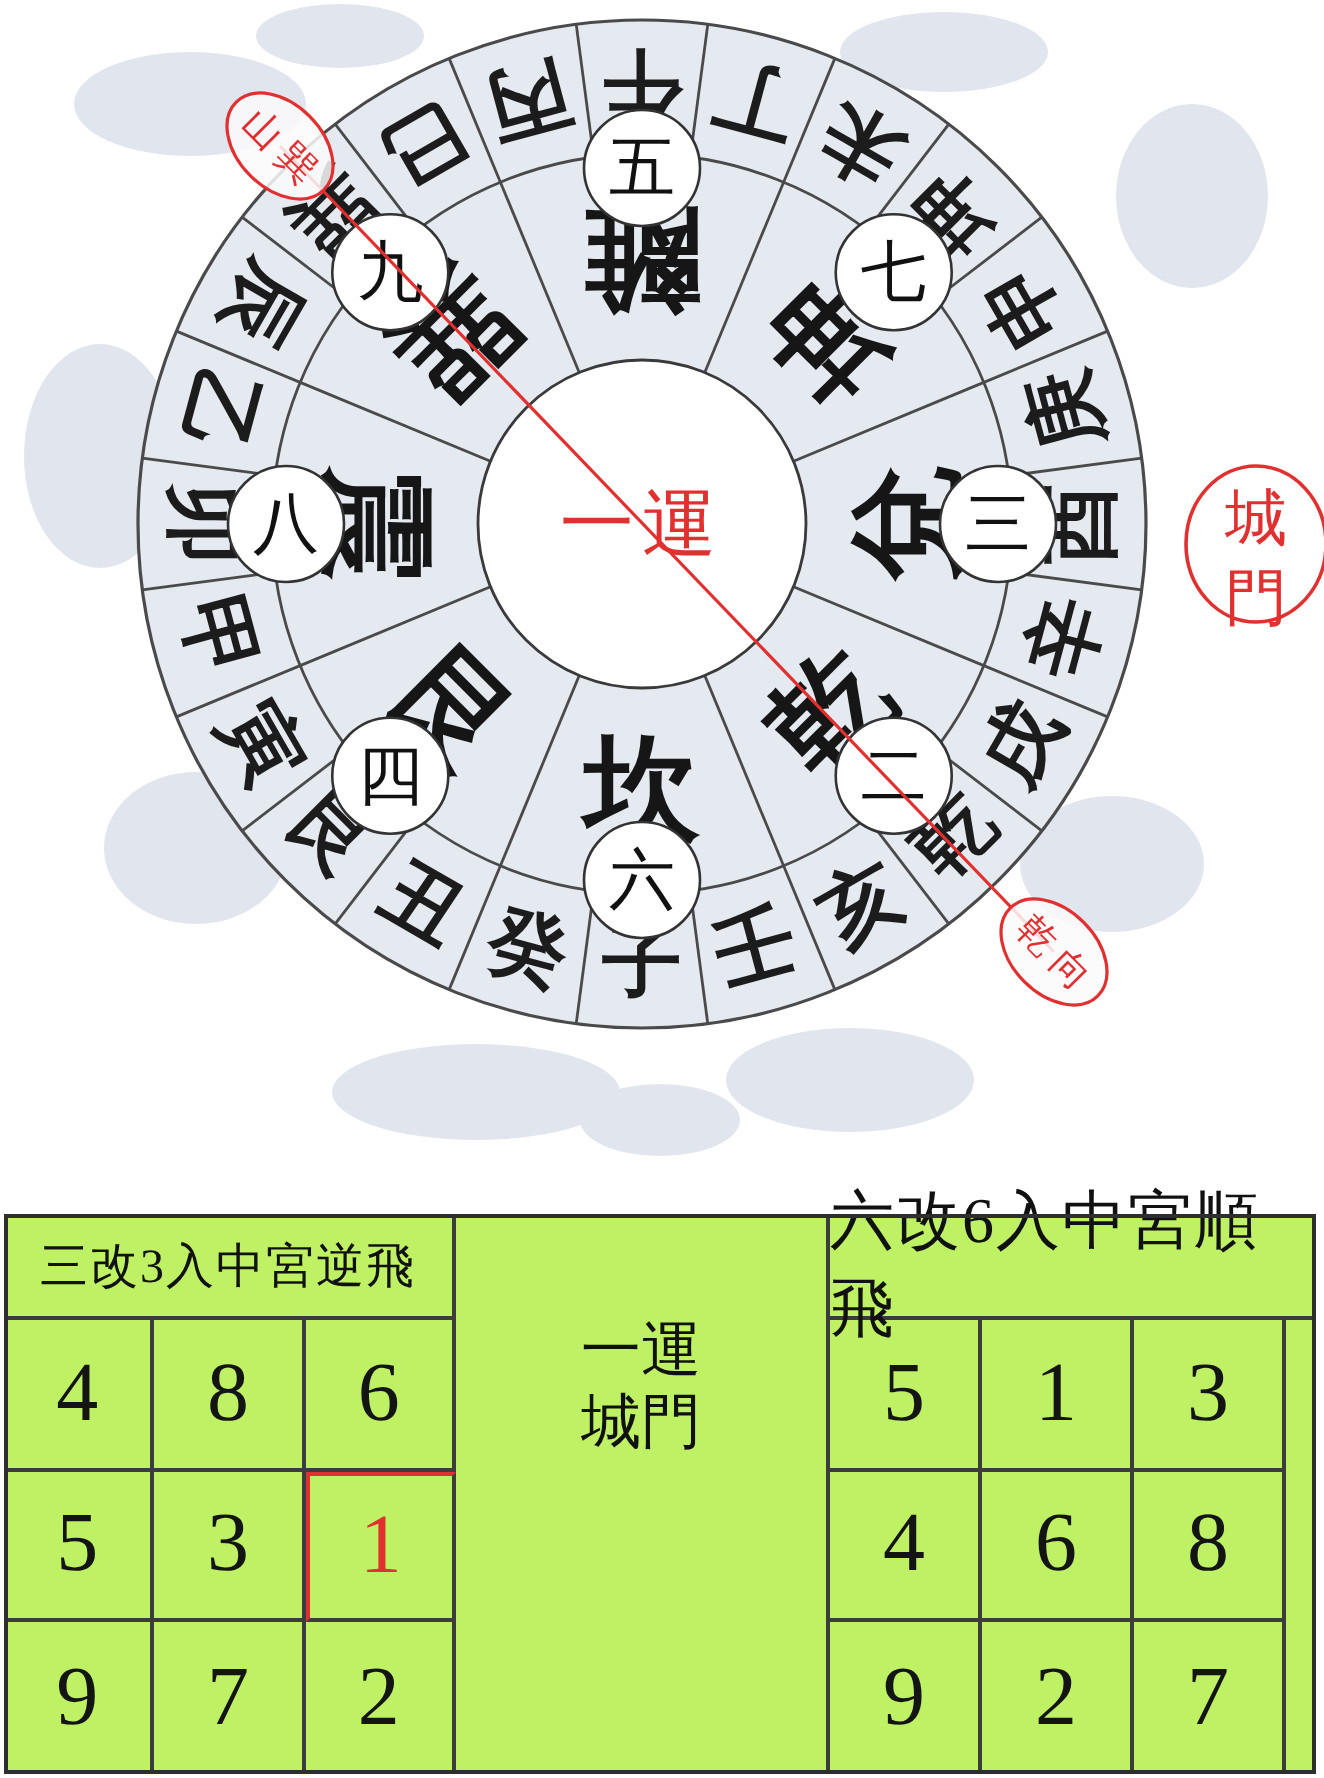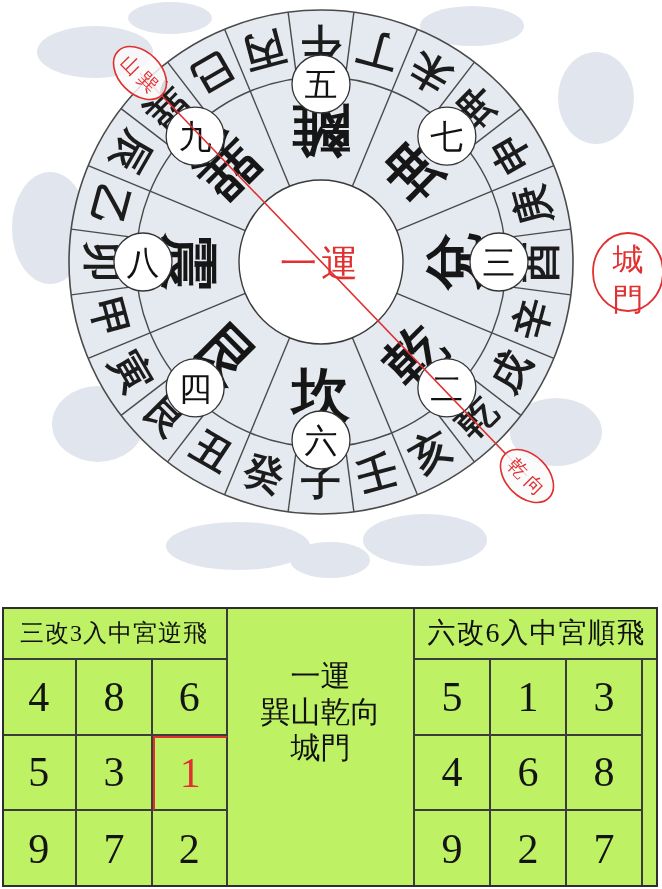"六改6入中宮順飛" .rhead { font-size: 28px -> 32px }
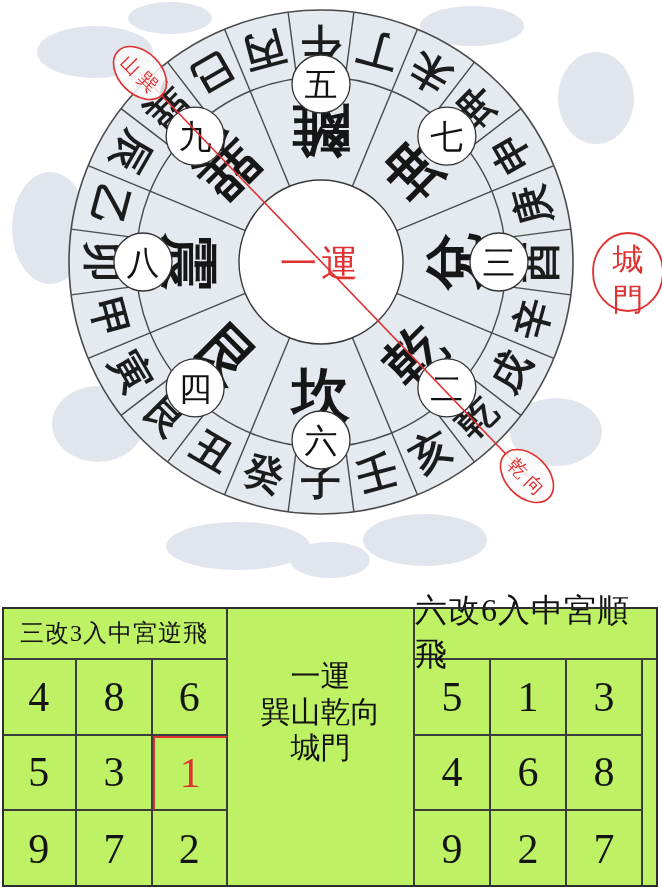"巽山乾向" div.cline { html: <div>巽山乾向</div> -> none }
